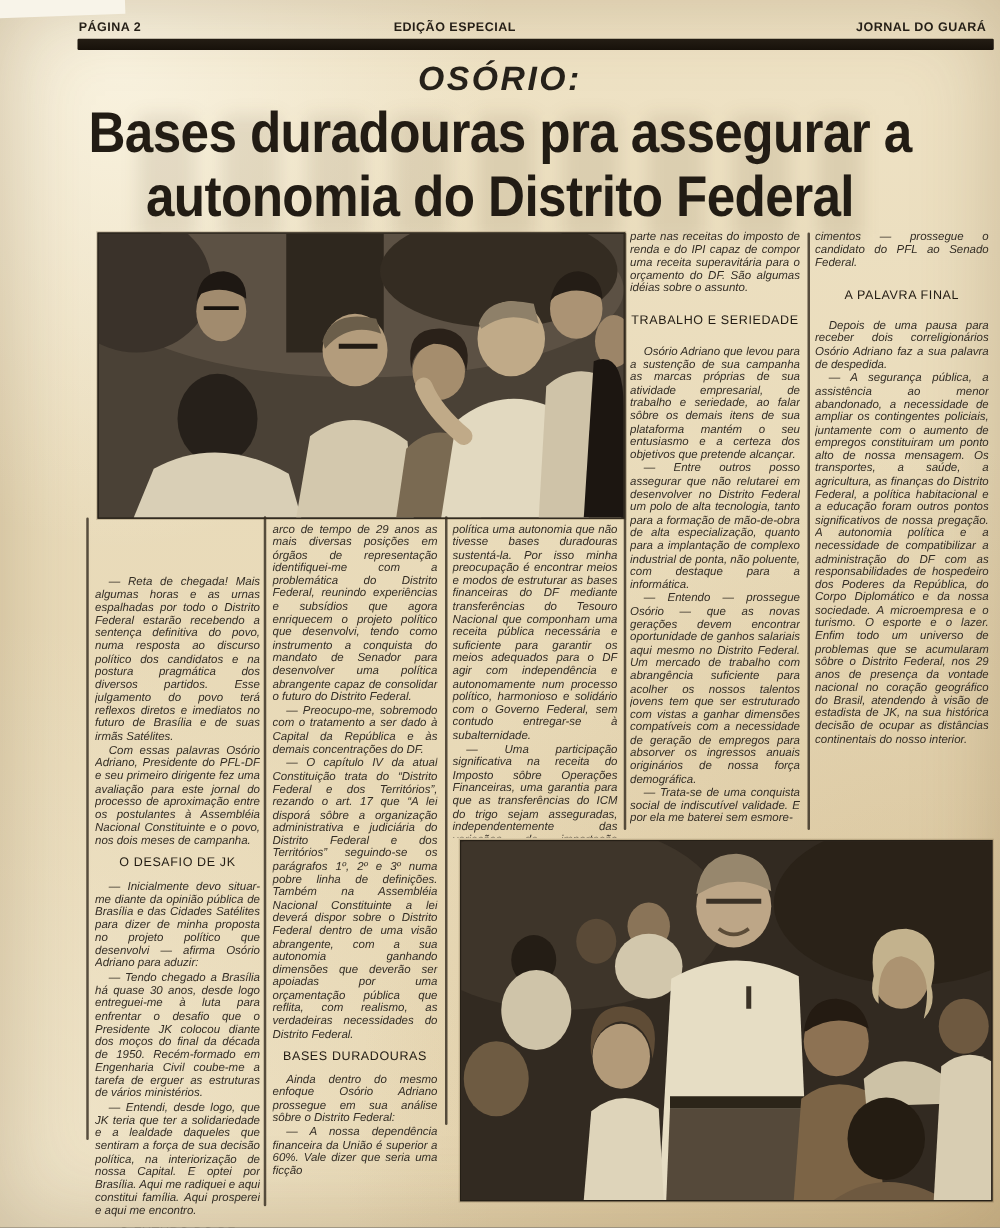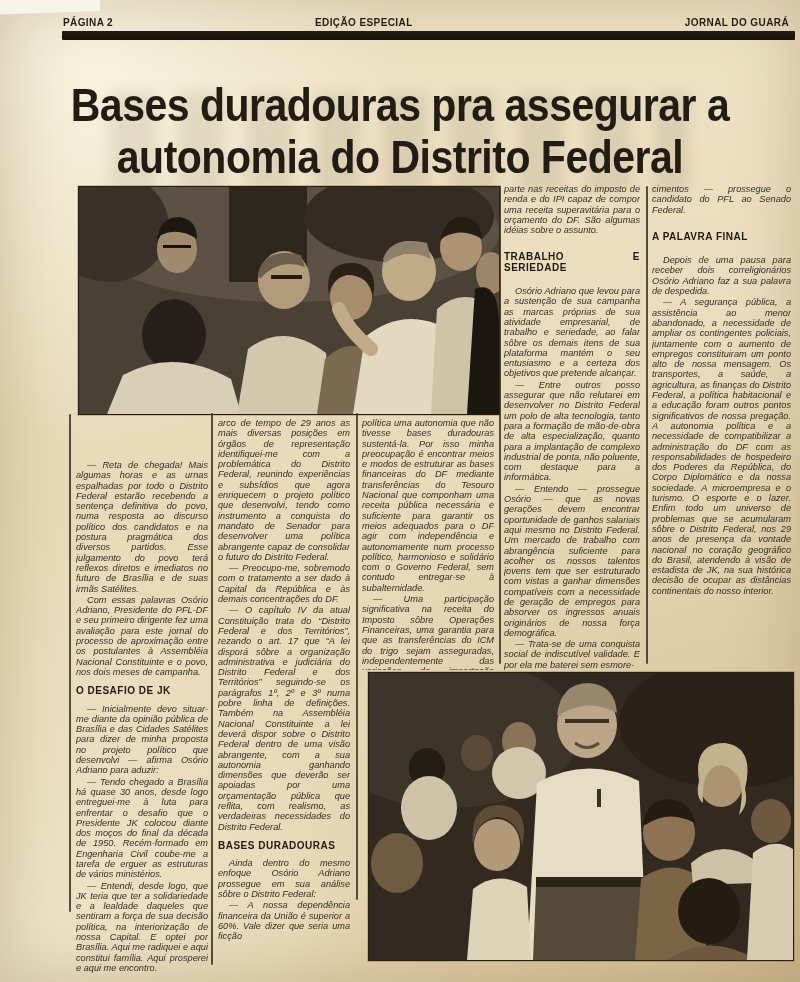"OSÓRIO:" div.kicker { html: none -> <div>OSÓRIO:</div> }
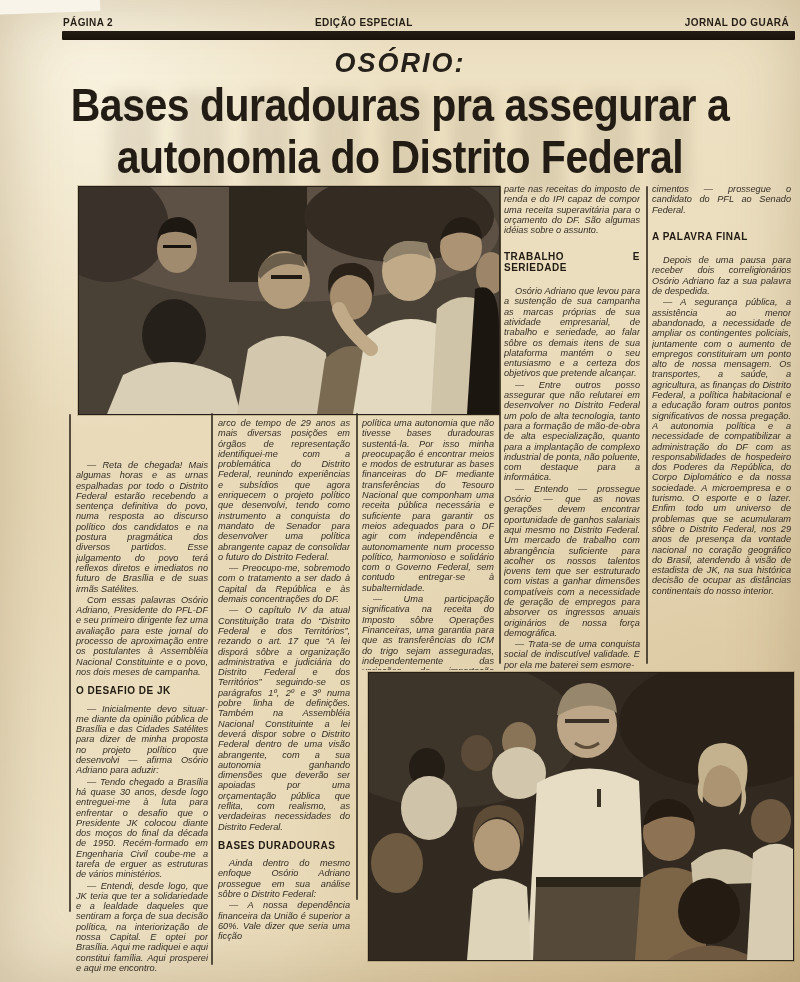"A PALAVRA FINAL" .subhead { font-weight: bold -> normal; text-align: none -> center }
